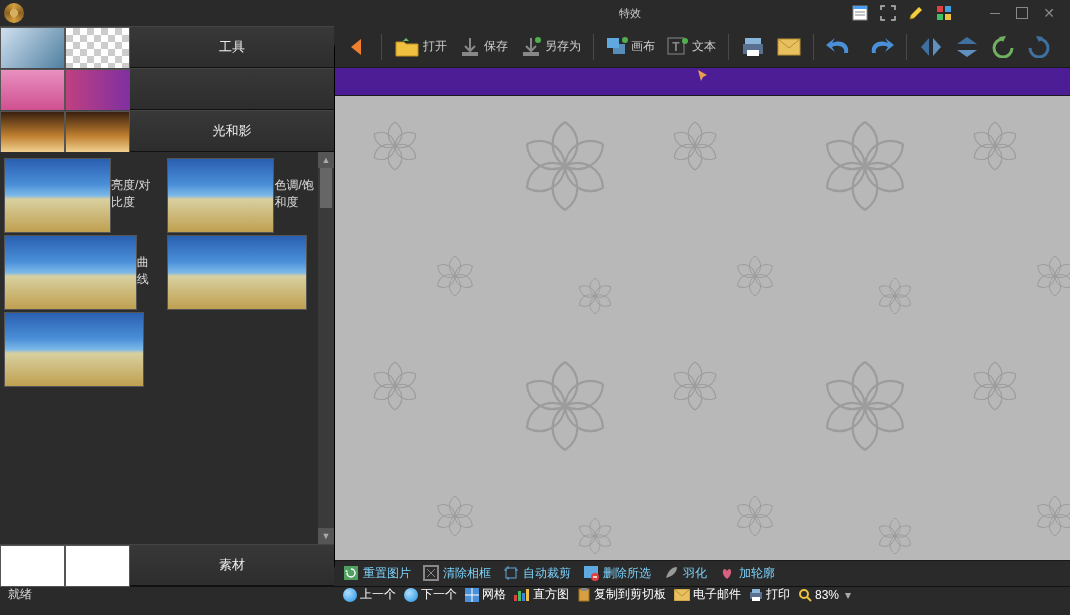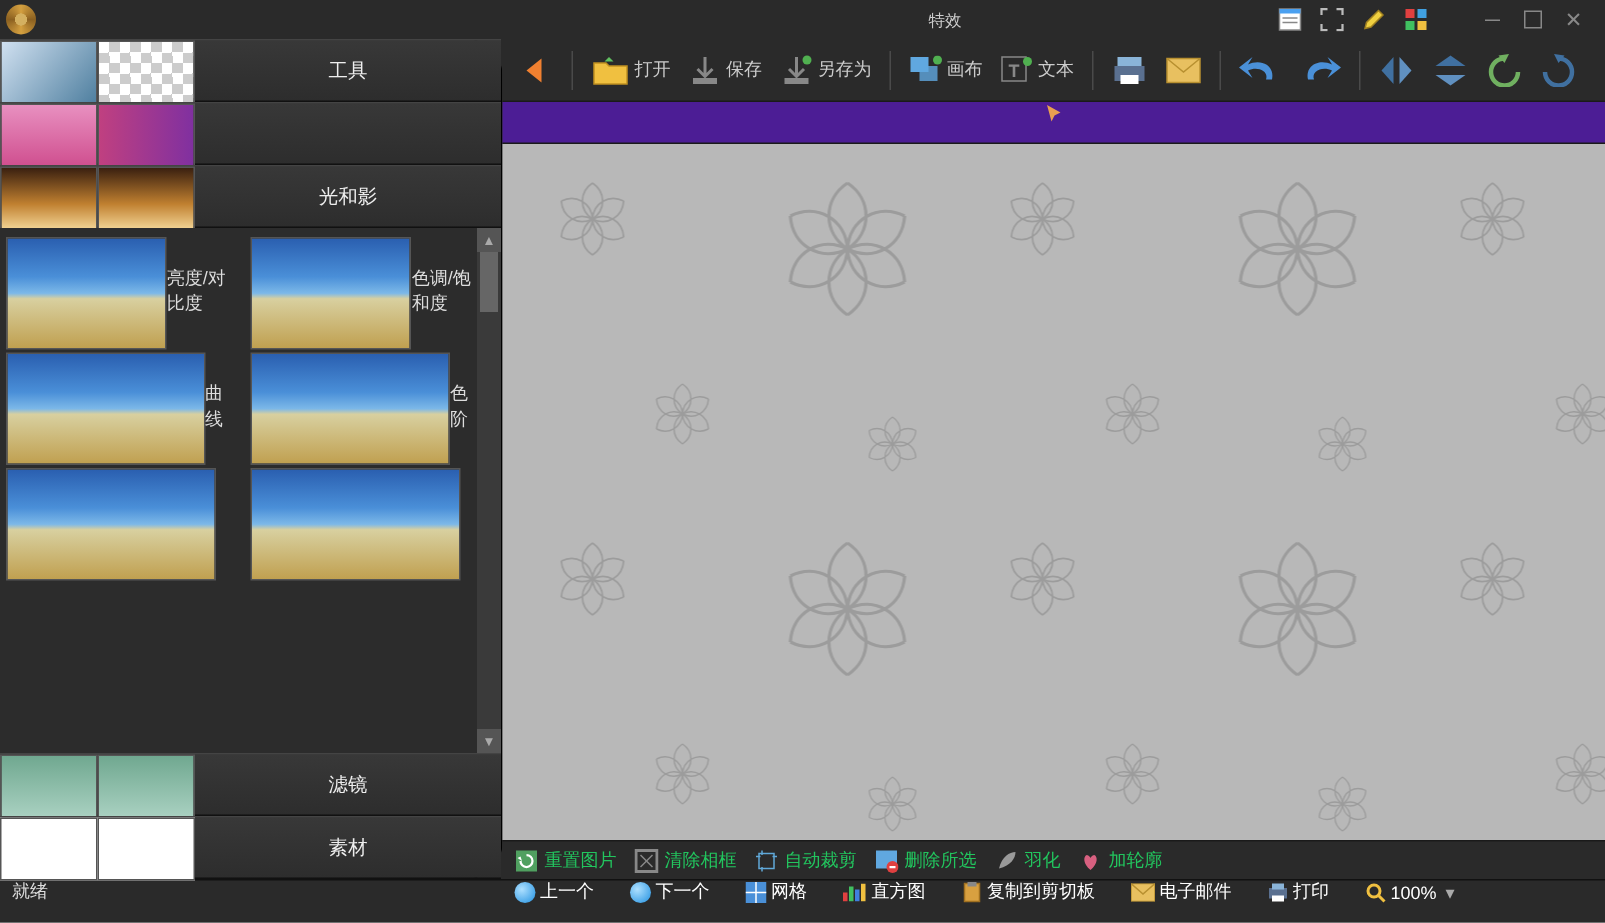"色阶" div.titem { html: <div> <div></div> <div>色阶</div> </div> -> none }
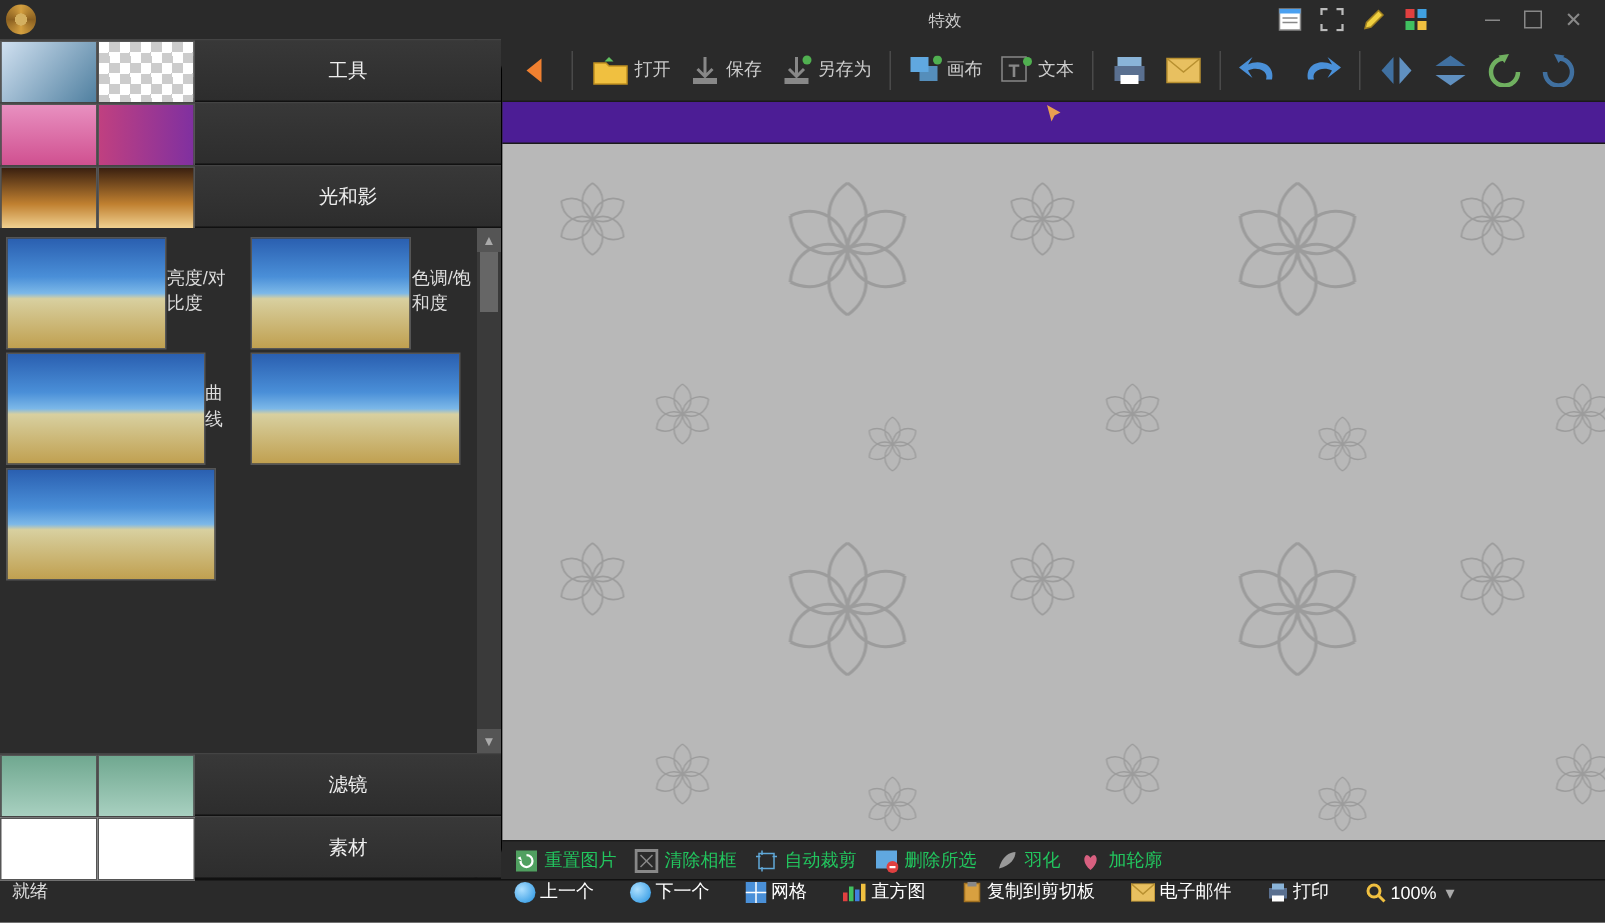"滤镜" div.cat-row { html: <div> <div> <div></div> <div></div> </div> <div>滤镜</div> </div> -> none }
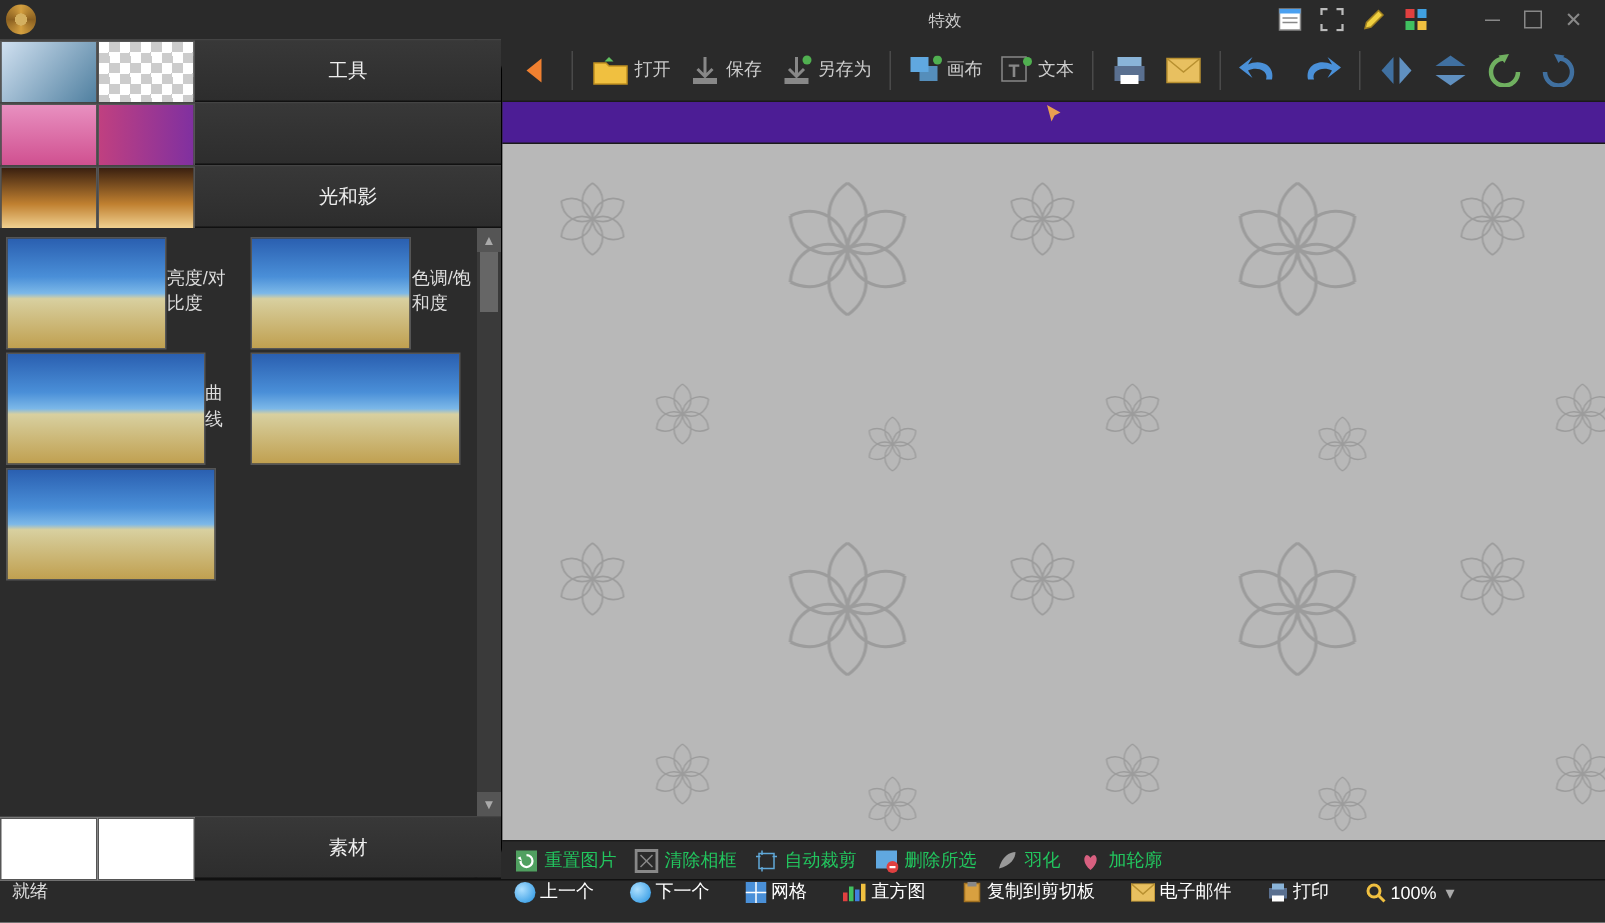"重置图片" .bb-btn { align-items: center -> none; color: #22c55e -> #7dd3fc }
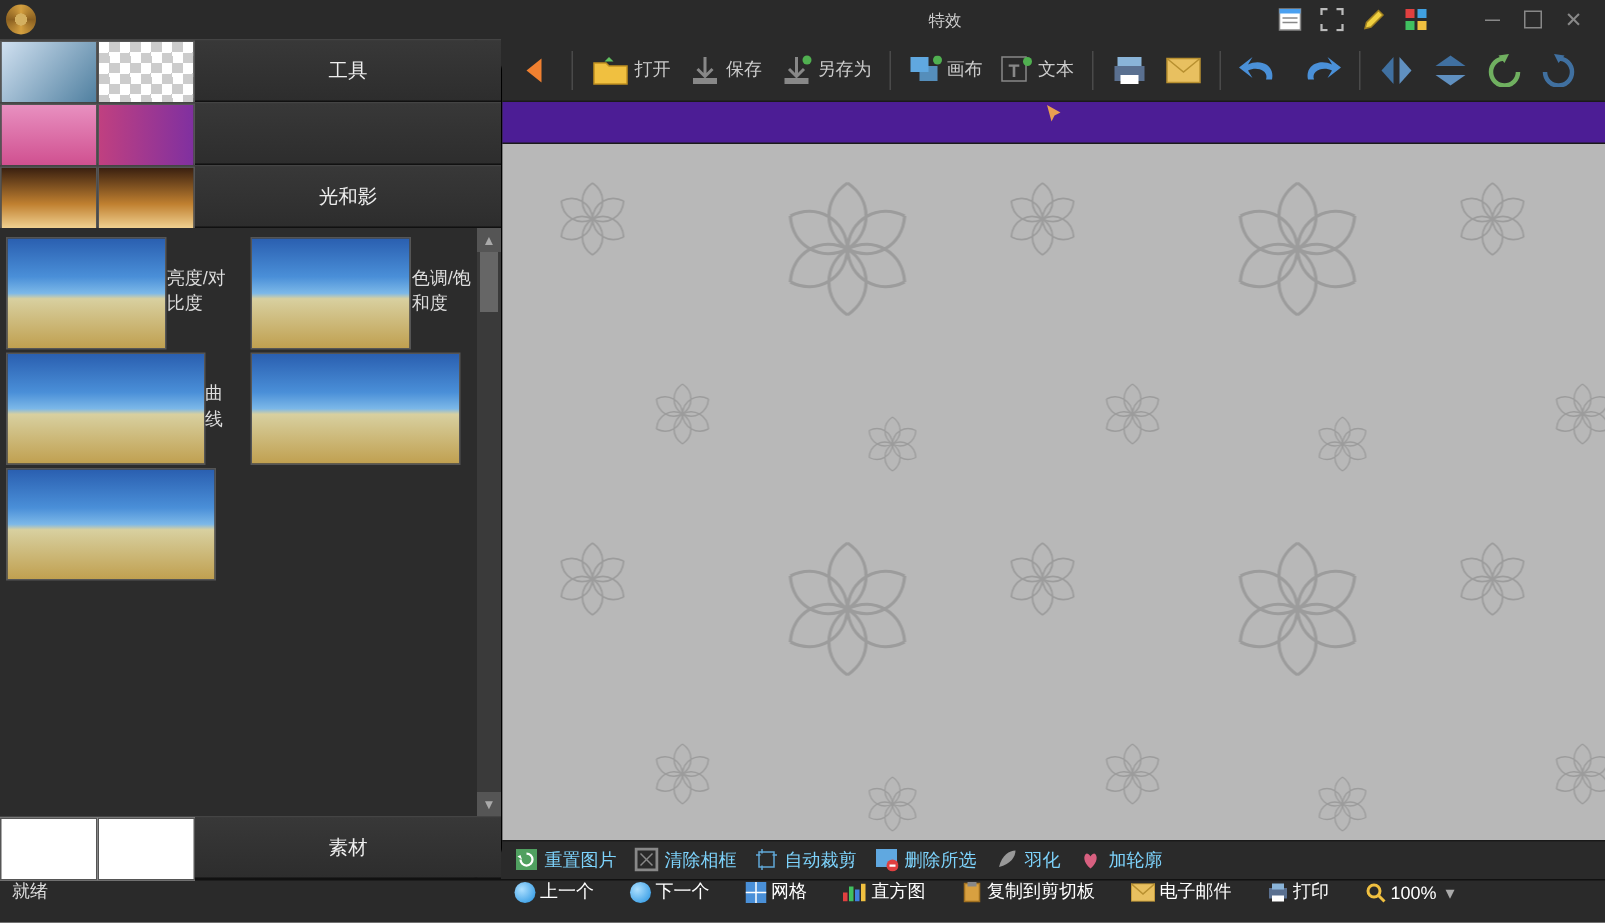"上一个" .status-right { gap: 24px -> 8px }
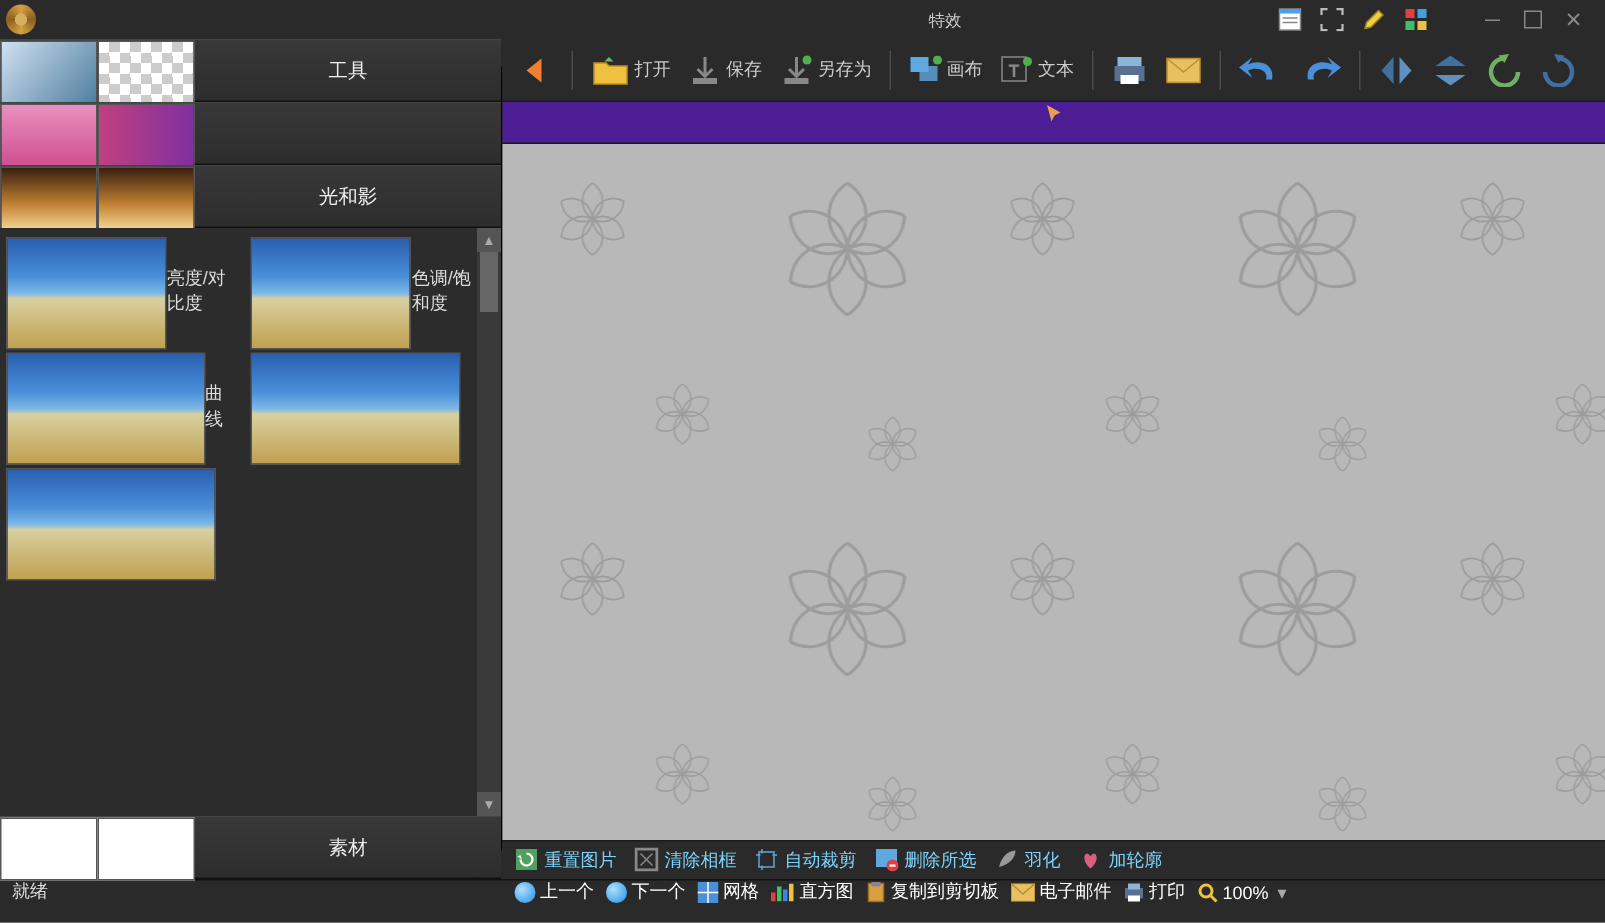"100%" span { text: 100% -> 83% }
